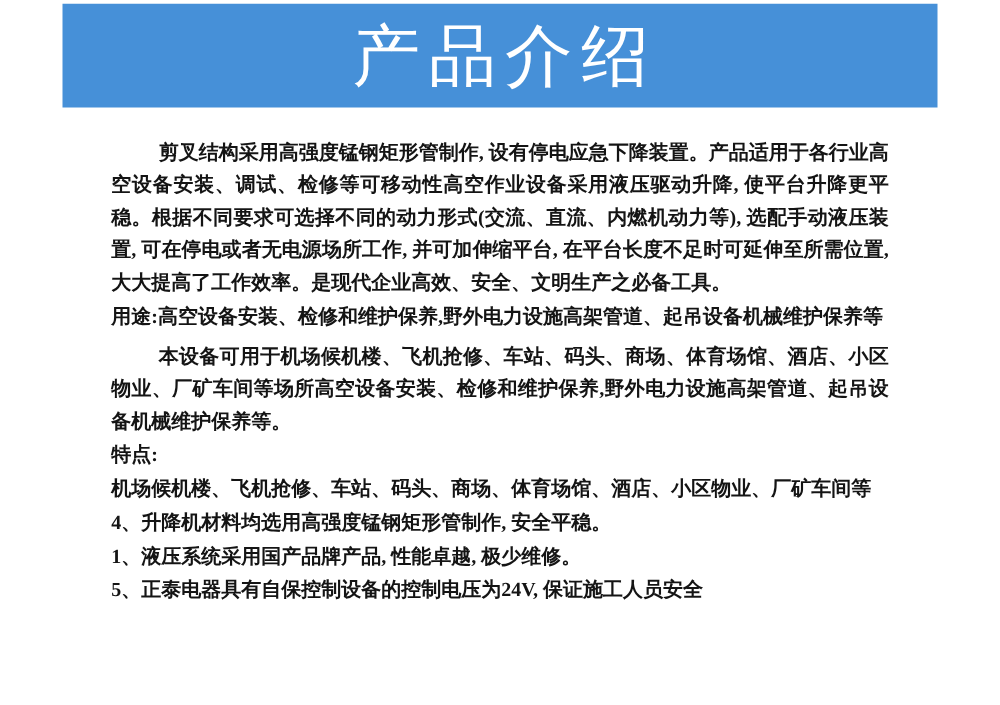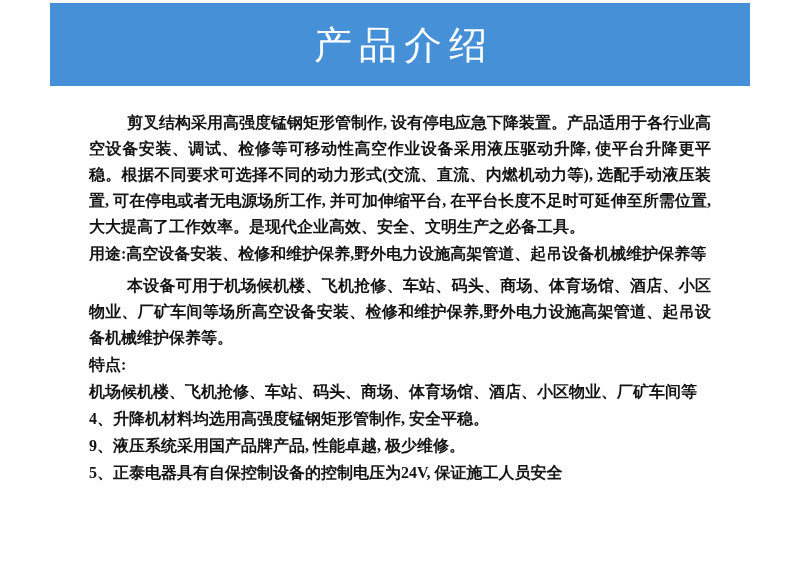"产品介绍" .banner-title { font-size: 38px -> 54px }
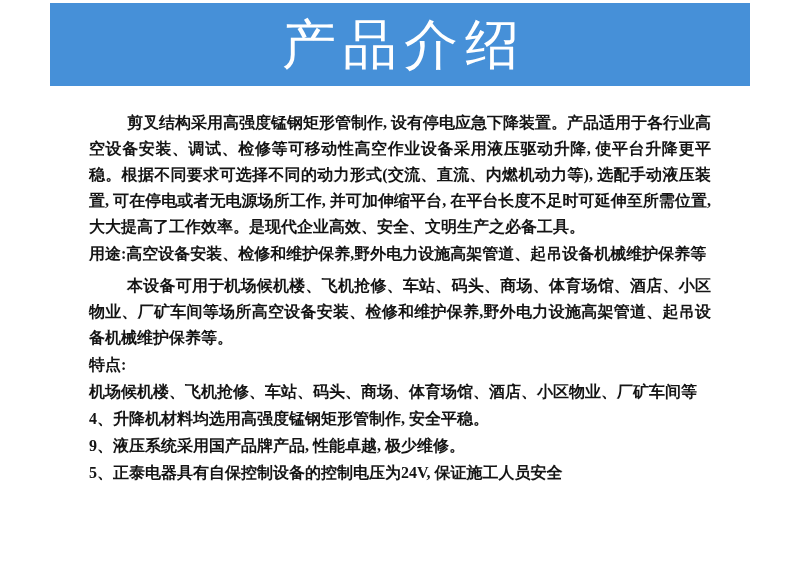"9、液压系统采用国产品牌产品, 性能卓越, 极少维修。" p.para { text: 9 -> 1 }
